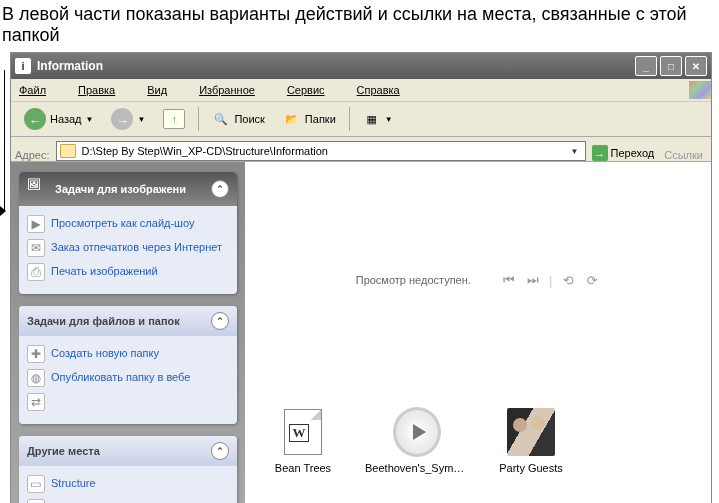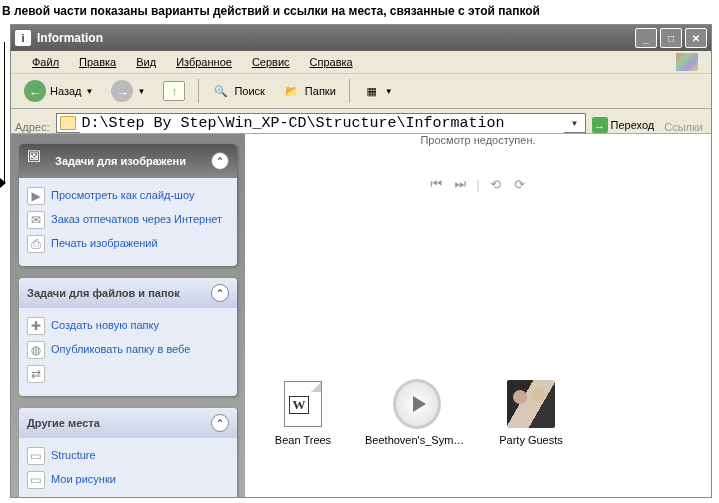"В левой части показаны варианты" .caption { font-size: 12px -> 18px; font-weight: bold -> normal }
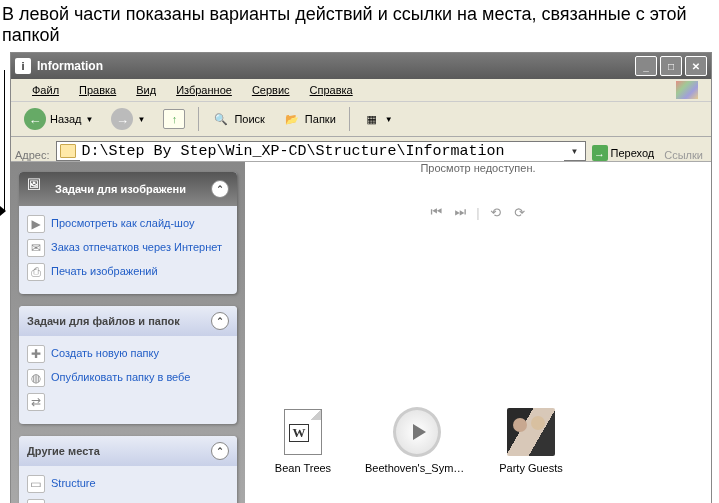"Файл" .menubar { gap: 4px -> 16px; padding: 0 13px -> 0 0 }
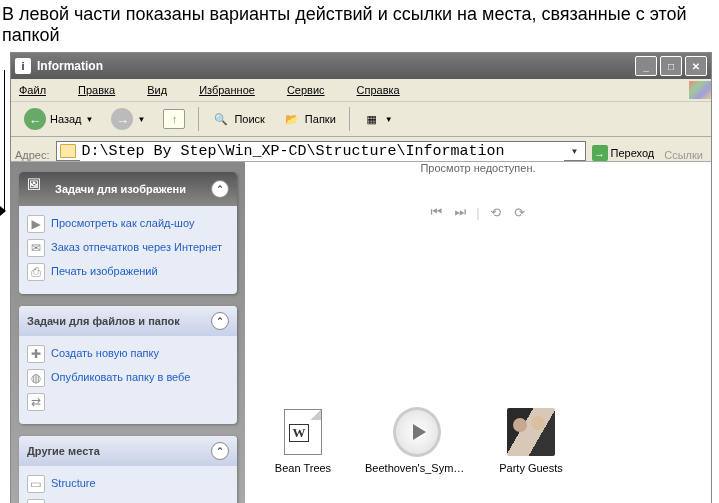"D:\Step By" .addr-input input { font-family: Liberation Mono, monospace -> Liberation Sans, sans-serif; font-size: 15px -> 11px }
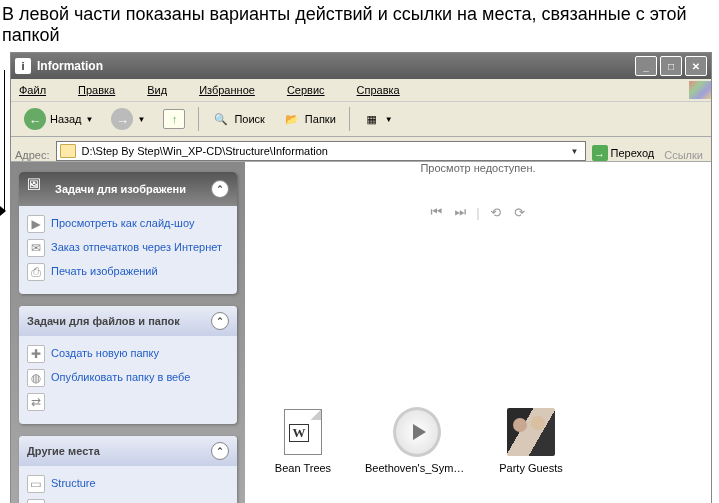"Просмотр недоступен." .preview { flex-direction: column -> row; justify-content: none -> center }
